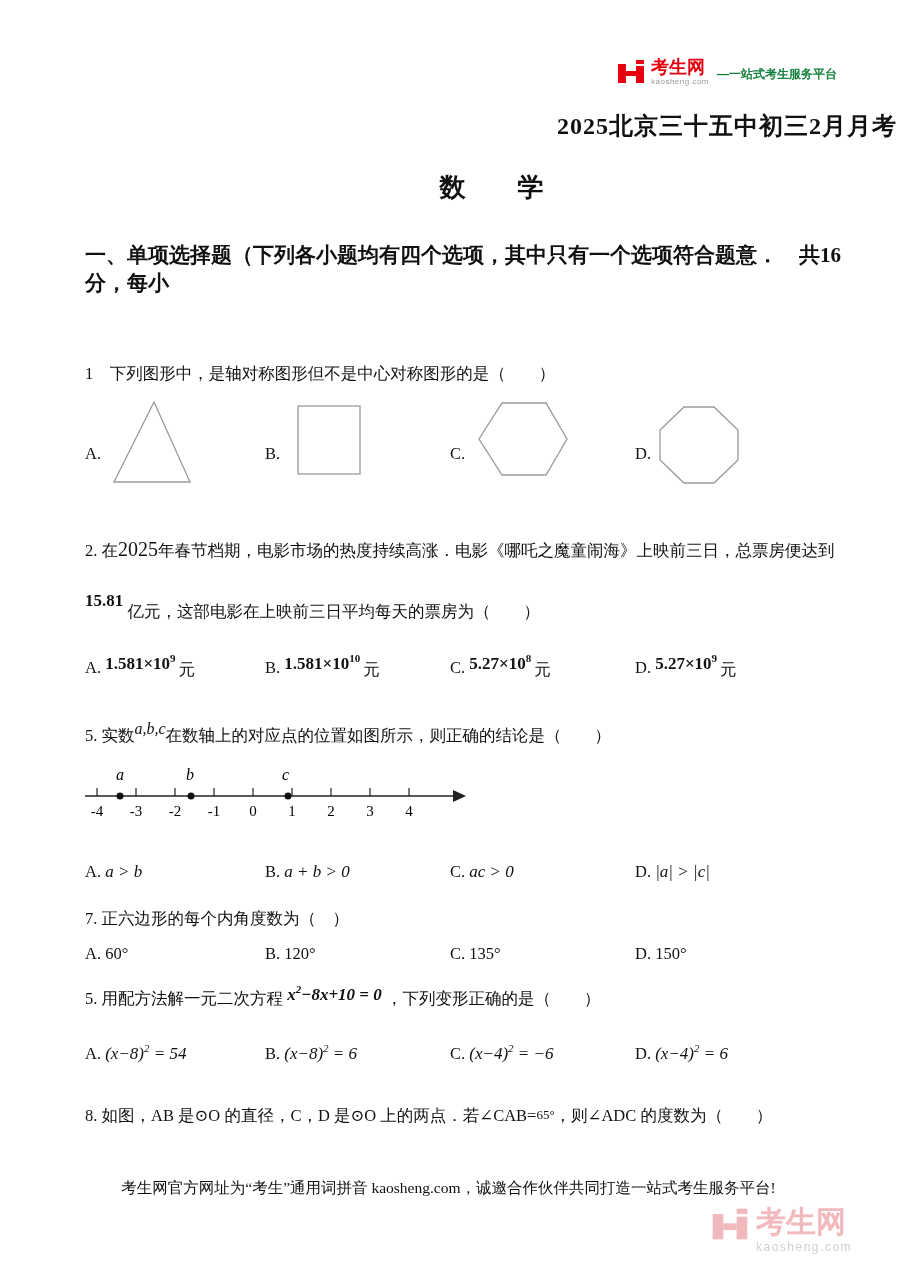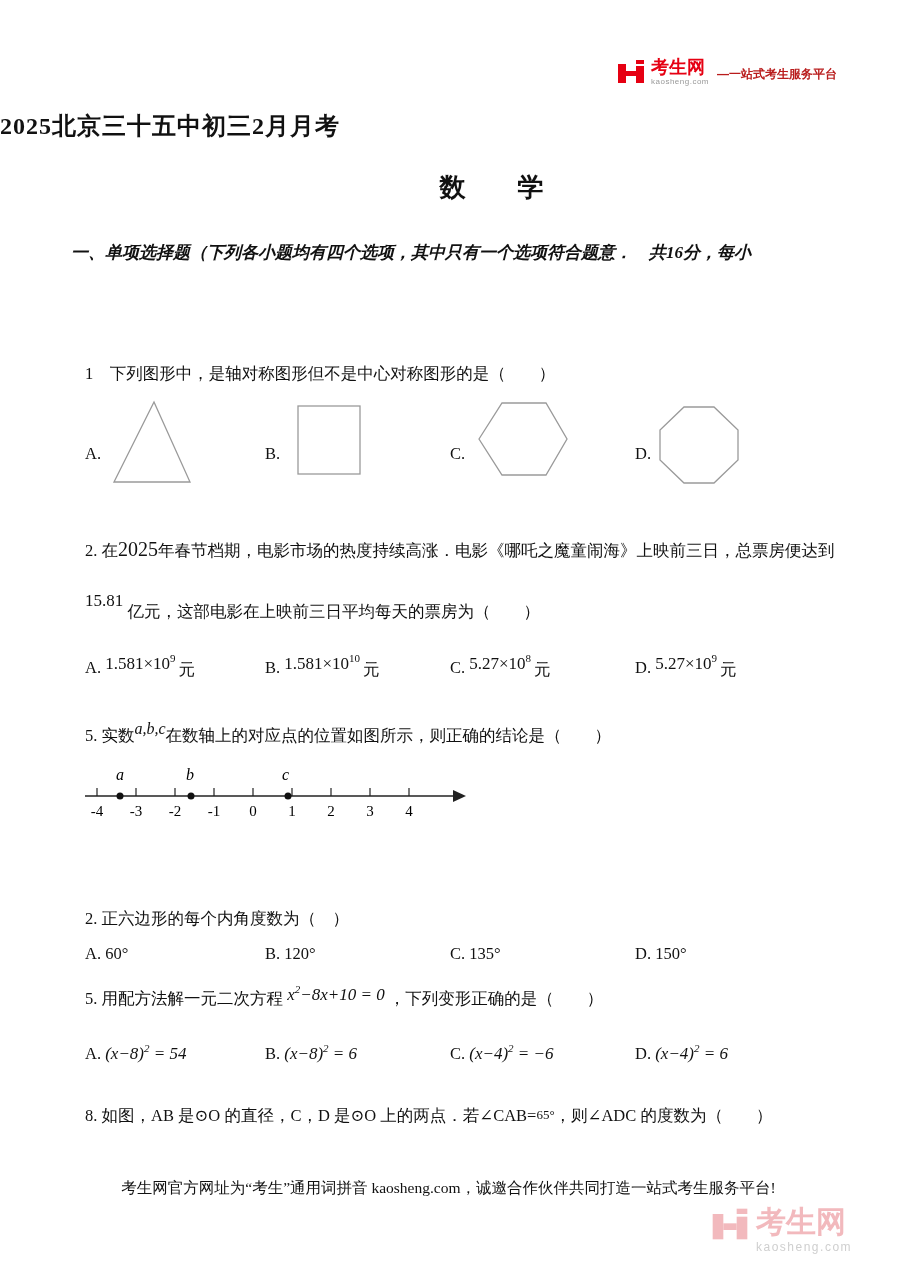"—一站式考生服务平台" .logo-tagline { color: #b91c1c -> #15803d }
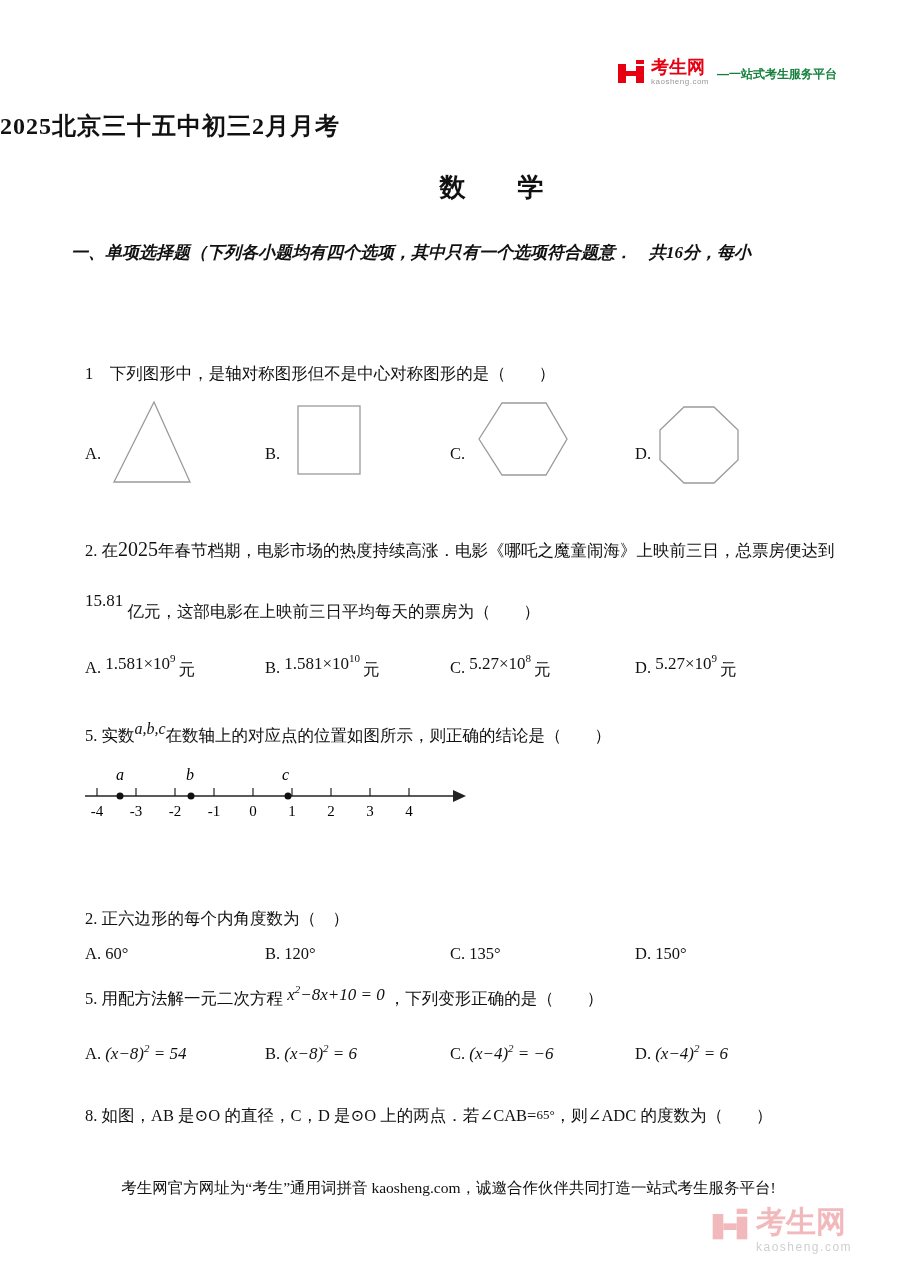"2025北京三十五中初三2月月考" .title { text-align: left -> right }
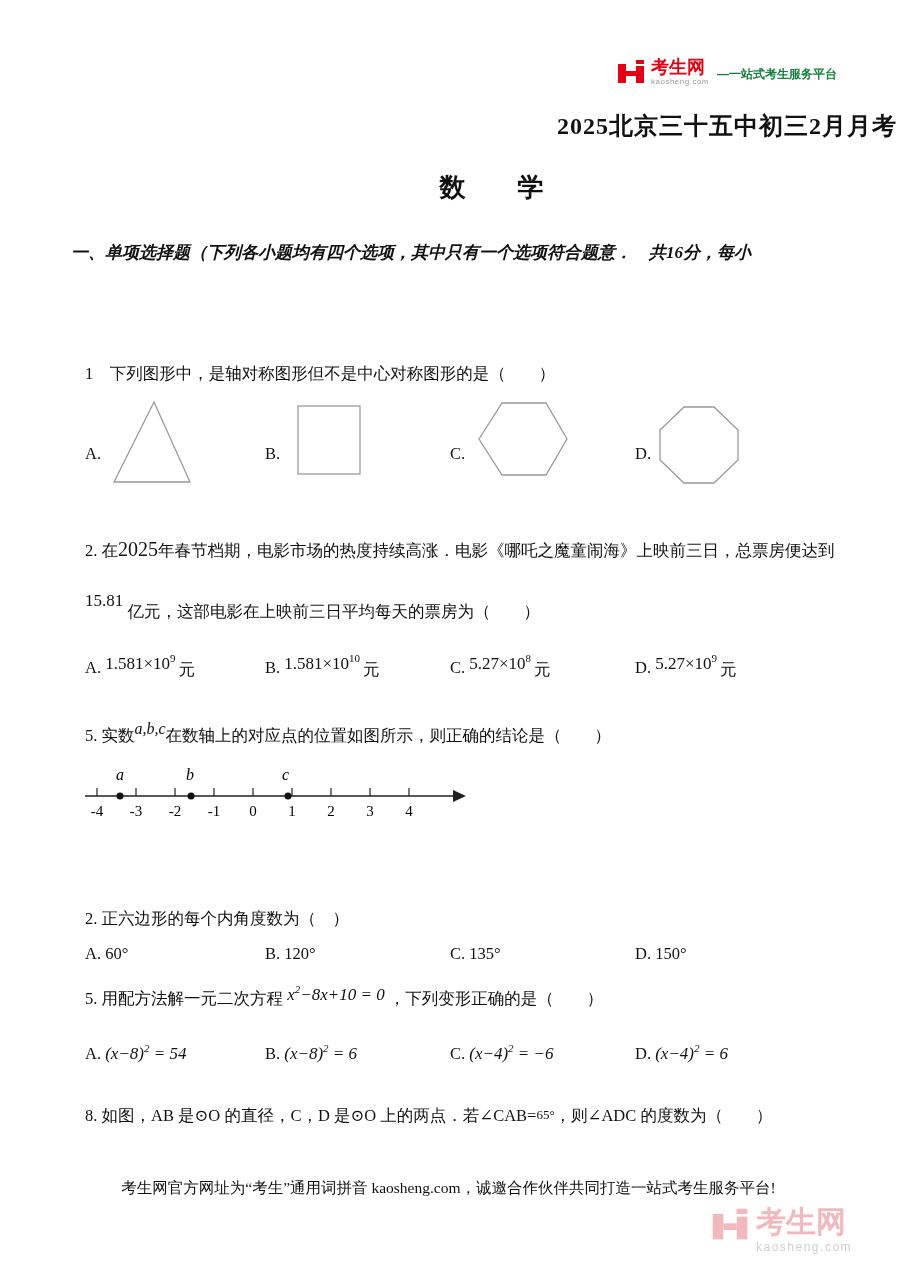"一、单项选择题（下列各小题均有四个选项，其中只有一个选项符合题意．" .sec { font-size: 17px -> 21px; font-style: italic -> none; left: 71px -> 85px }
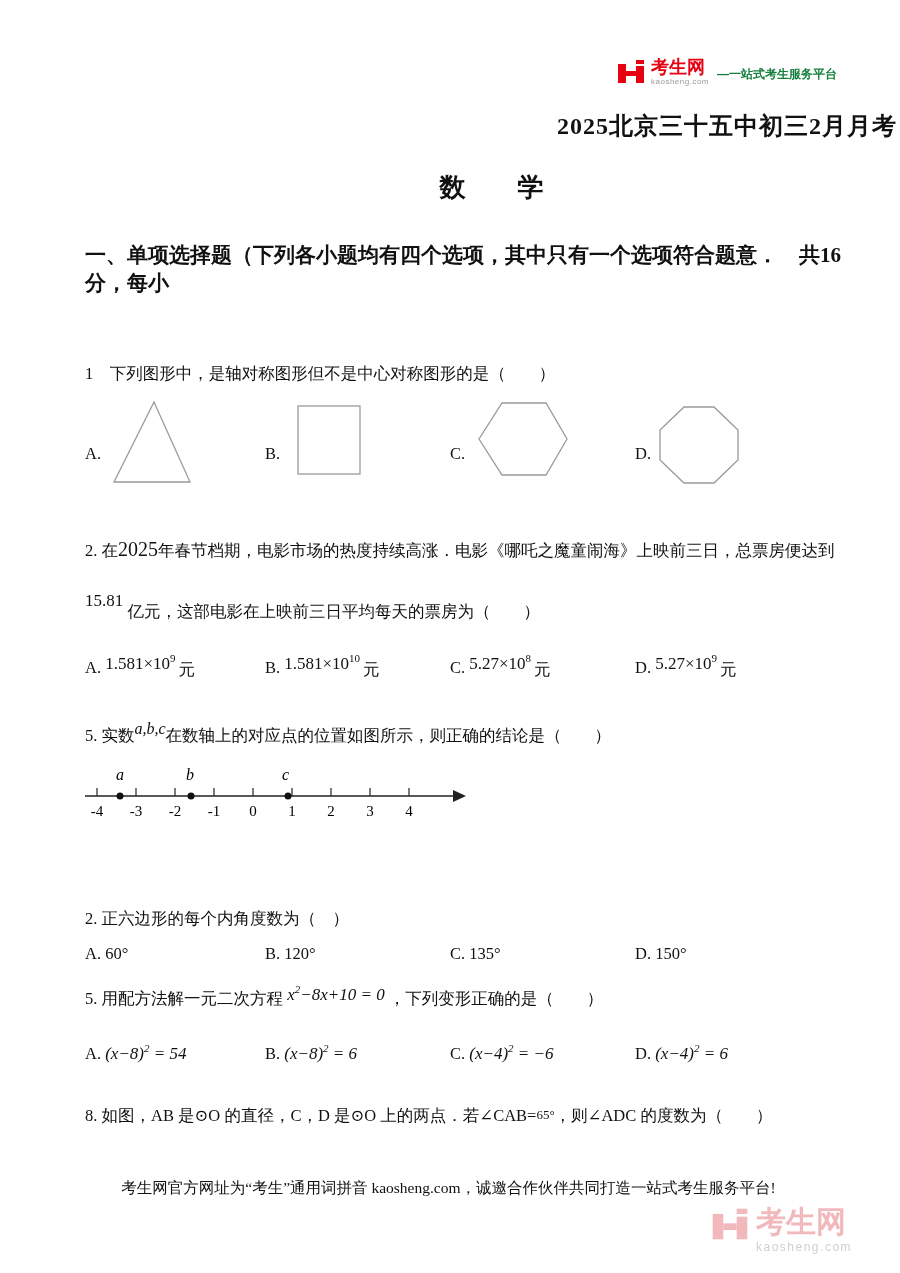"15.81" .mraise { font-weight: none -> bold }
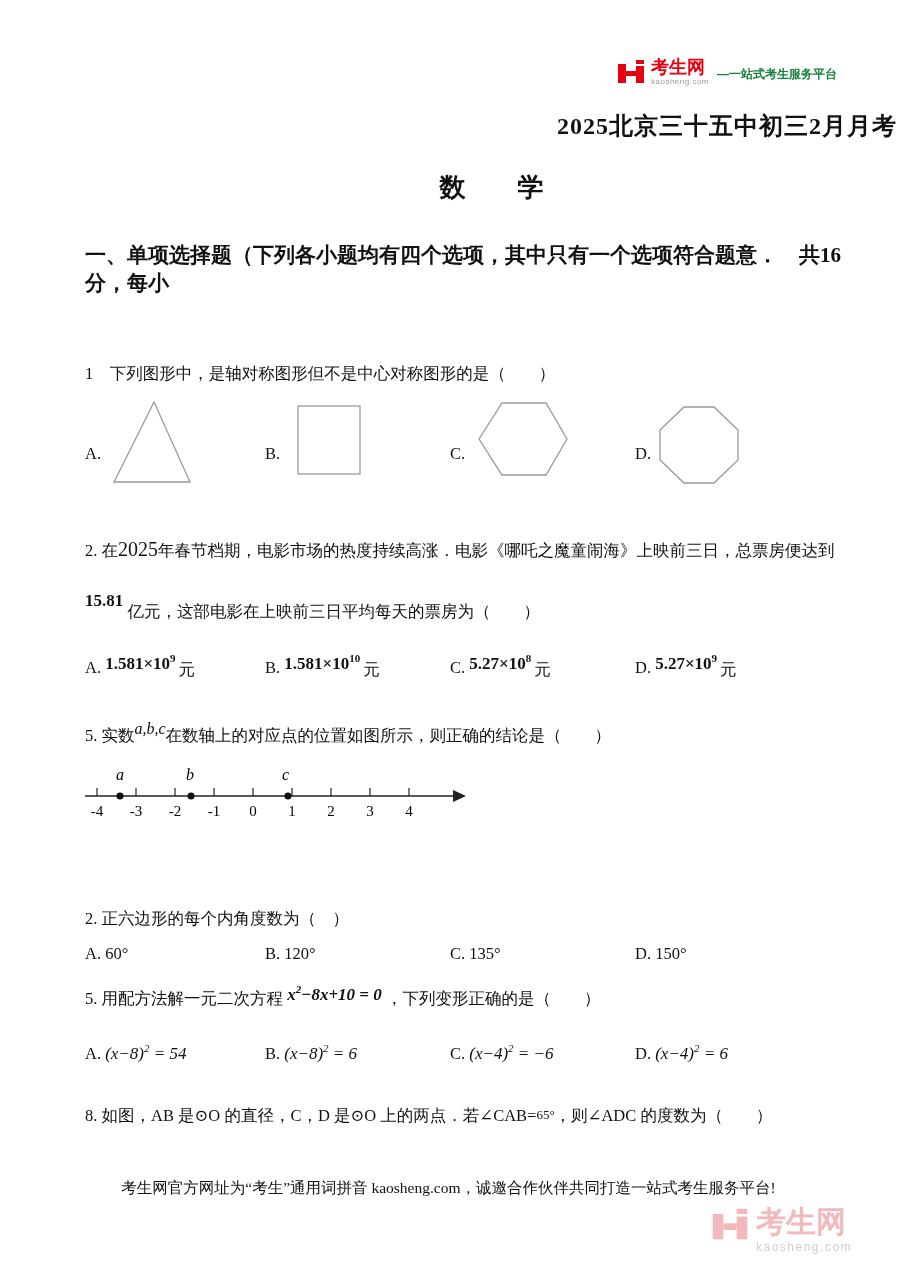"A. a > b" div.optrow { html: none -> <div> <span><span>A.</span>&nbsp;<span>a &gt; b</span></span> <span><span>B.</span>&nbsp;<span>a + b &gt; 0</span></span> <span><span>C.</span>&nbsp;<span>ac &gt; 0</span></span> <span><span>D.</span>&nbsp;<span>|a| &gt; |c|</span></span> </div> }
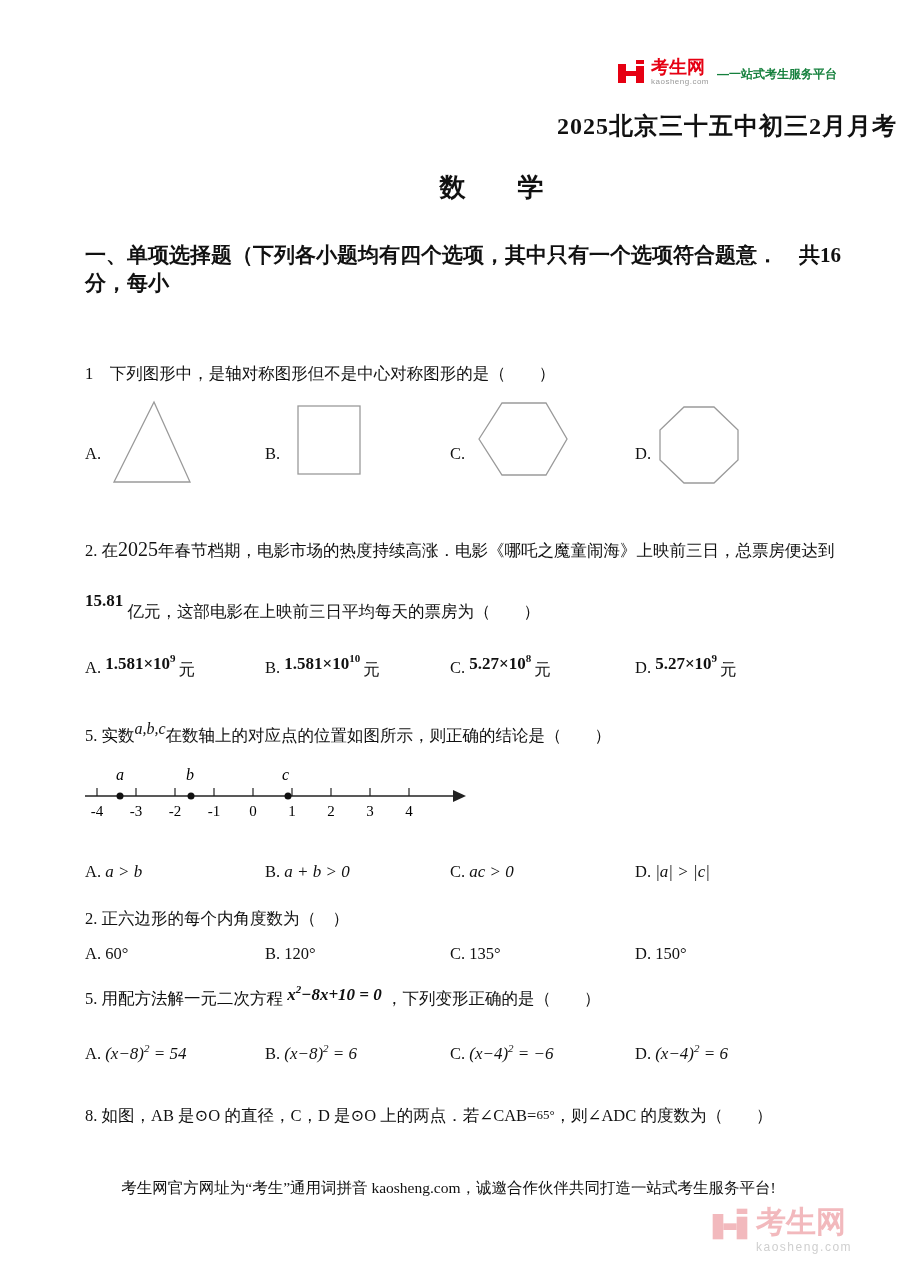"2. 正六边形的每个内角度数为（ ）" div.qtext { text: 2 -> 7 }
